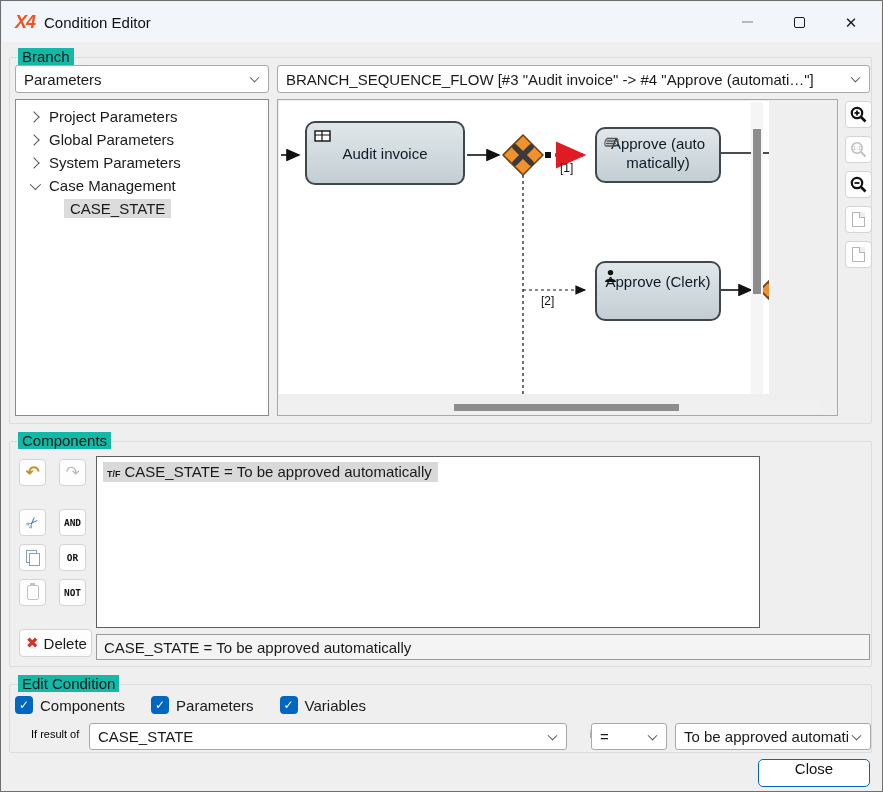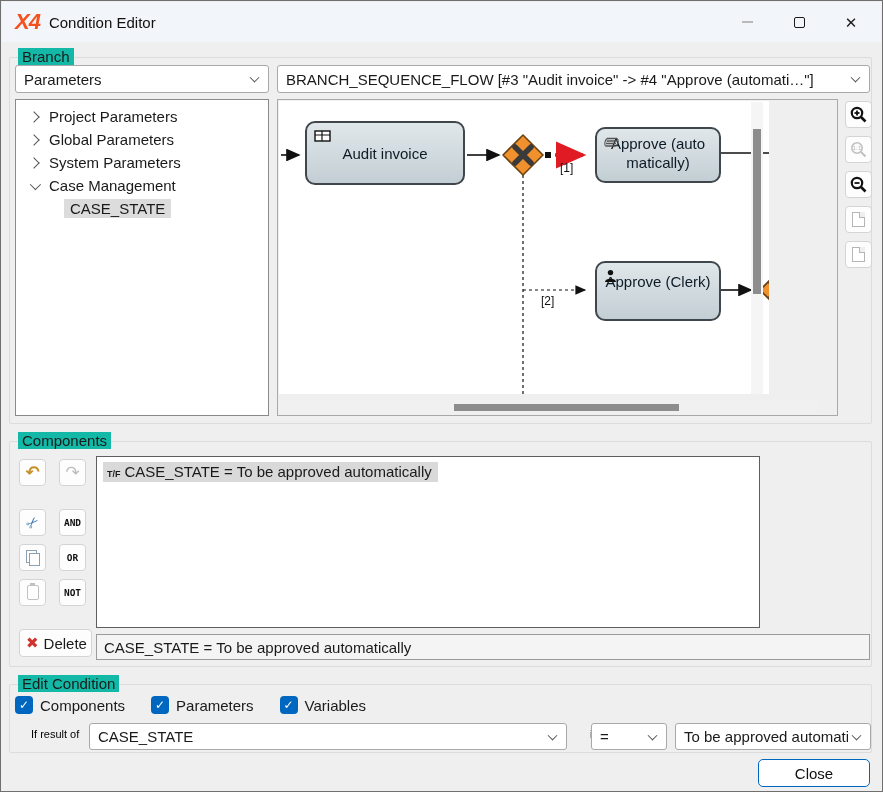"X4" .logo { font-size: 22px -> 18px }
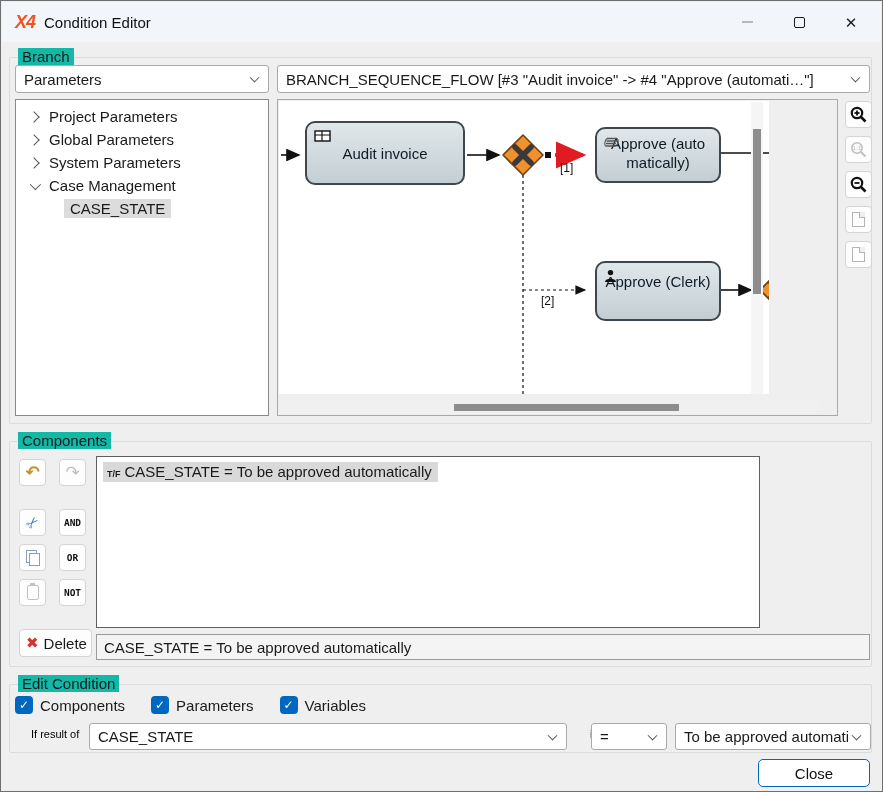"Close" .close-btn { align-items: center -> flex-start }
